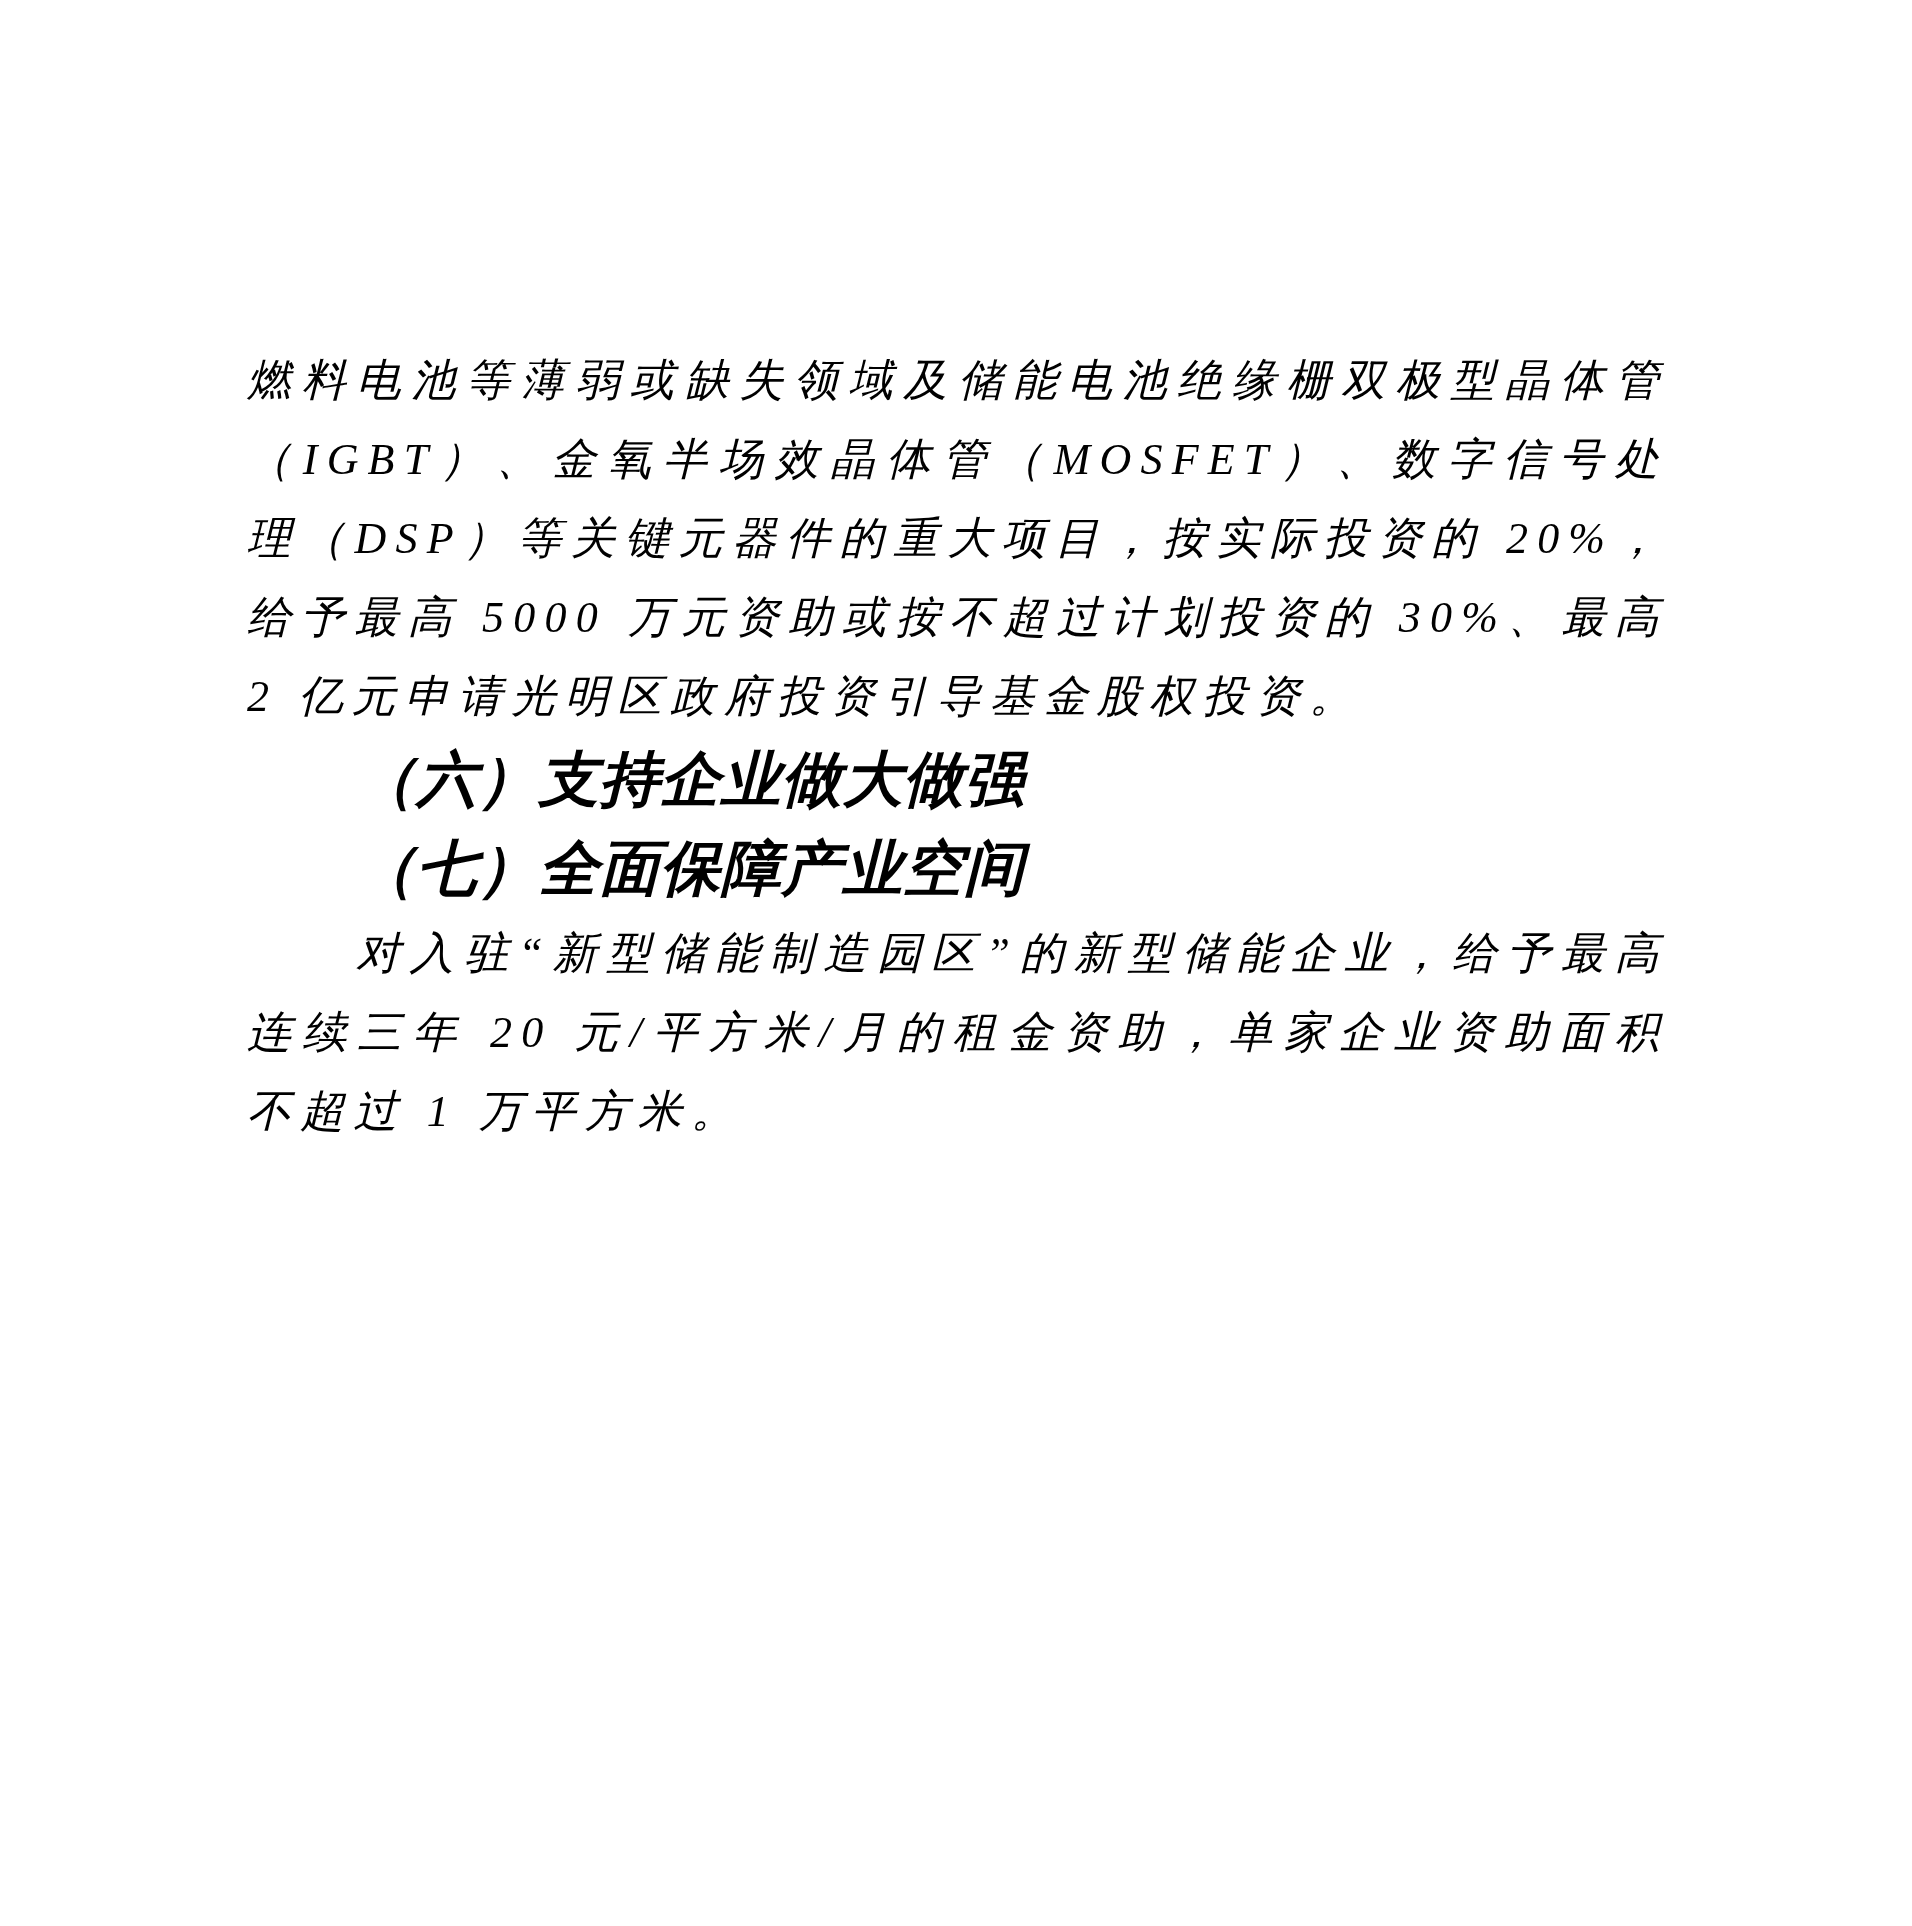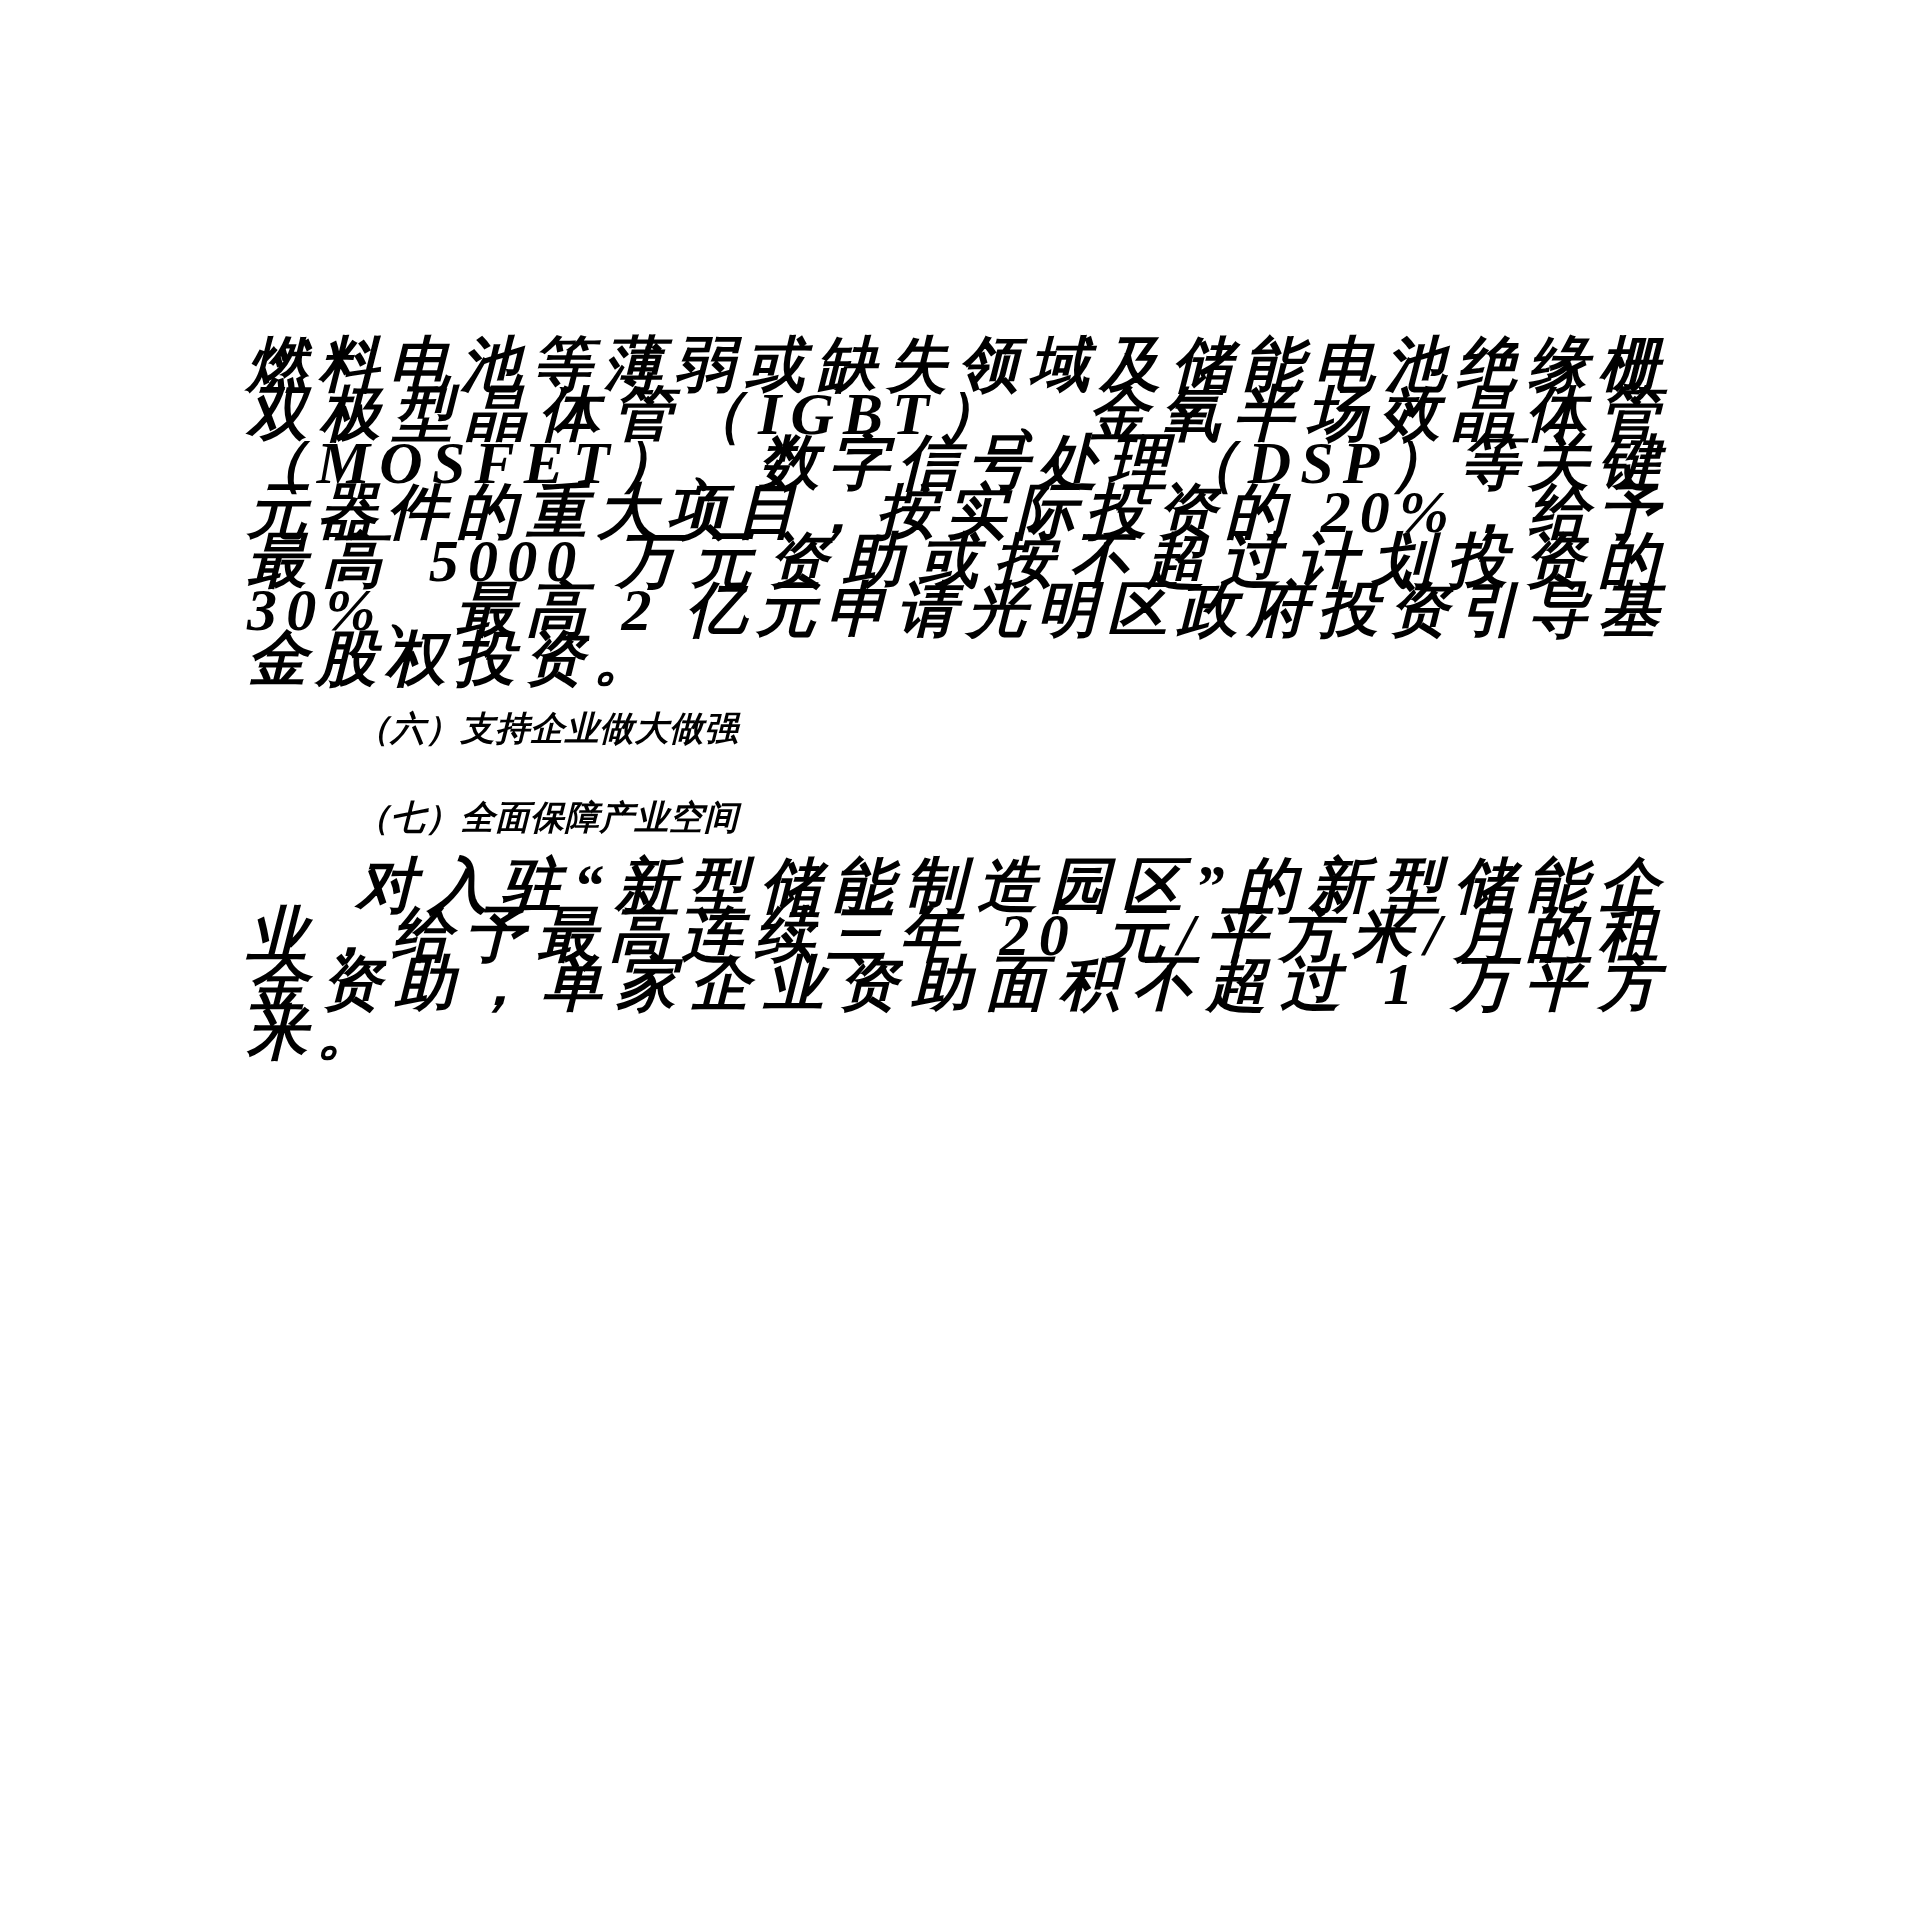"燃料电池等薄弱或缺失领域及储能电池绝缘栅双极型晶体管（IGBT）、金氧半场效晶体" p.body-para { font-size: 60px -> 44px; font-weight: bold -> none; line-height: 49px -> 79px }
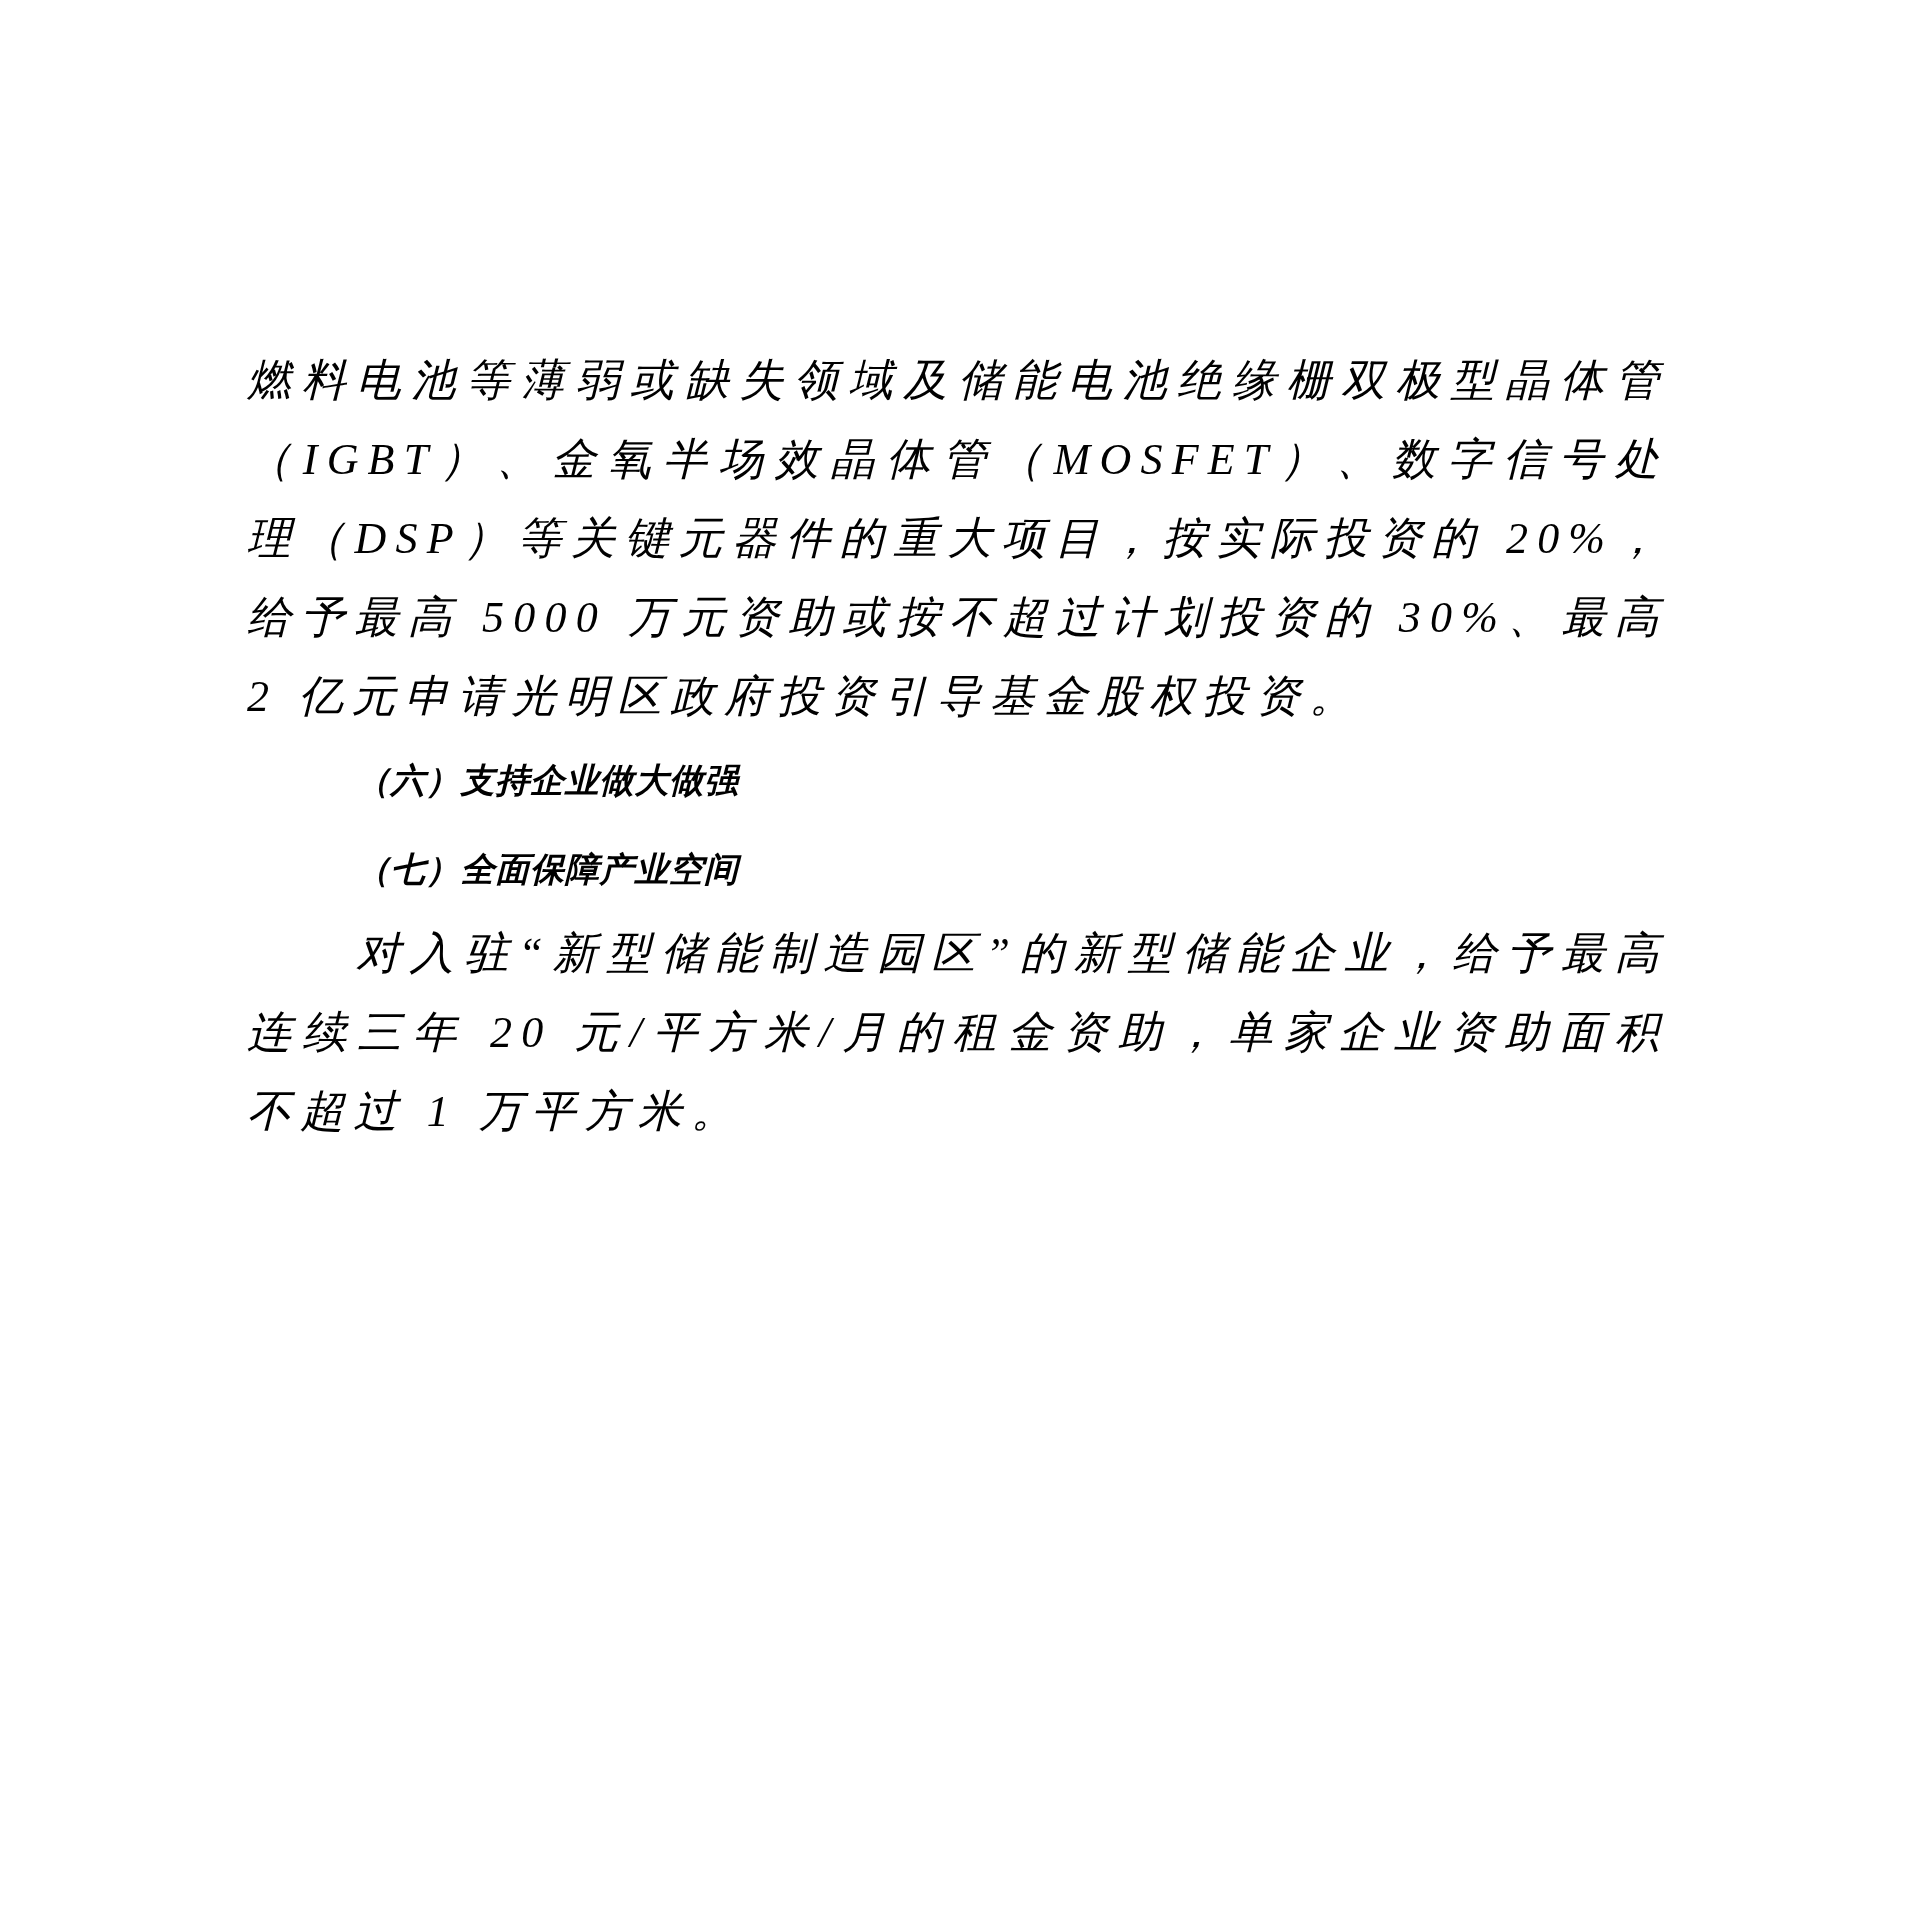"（六）支持企业做大做强" p.sub-heading { font-size: 34px -> 60px }
